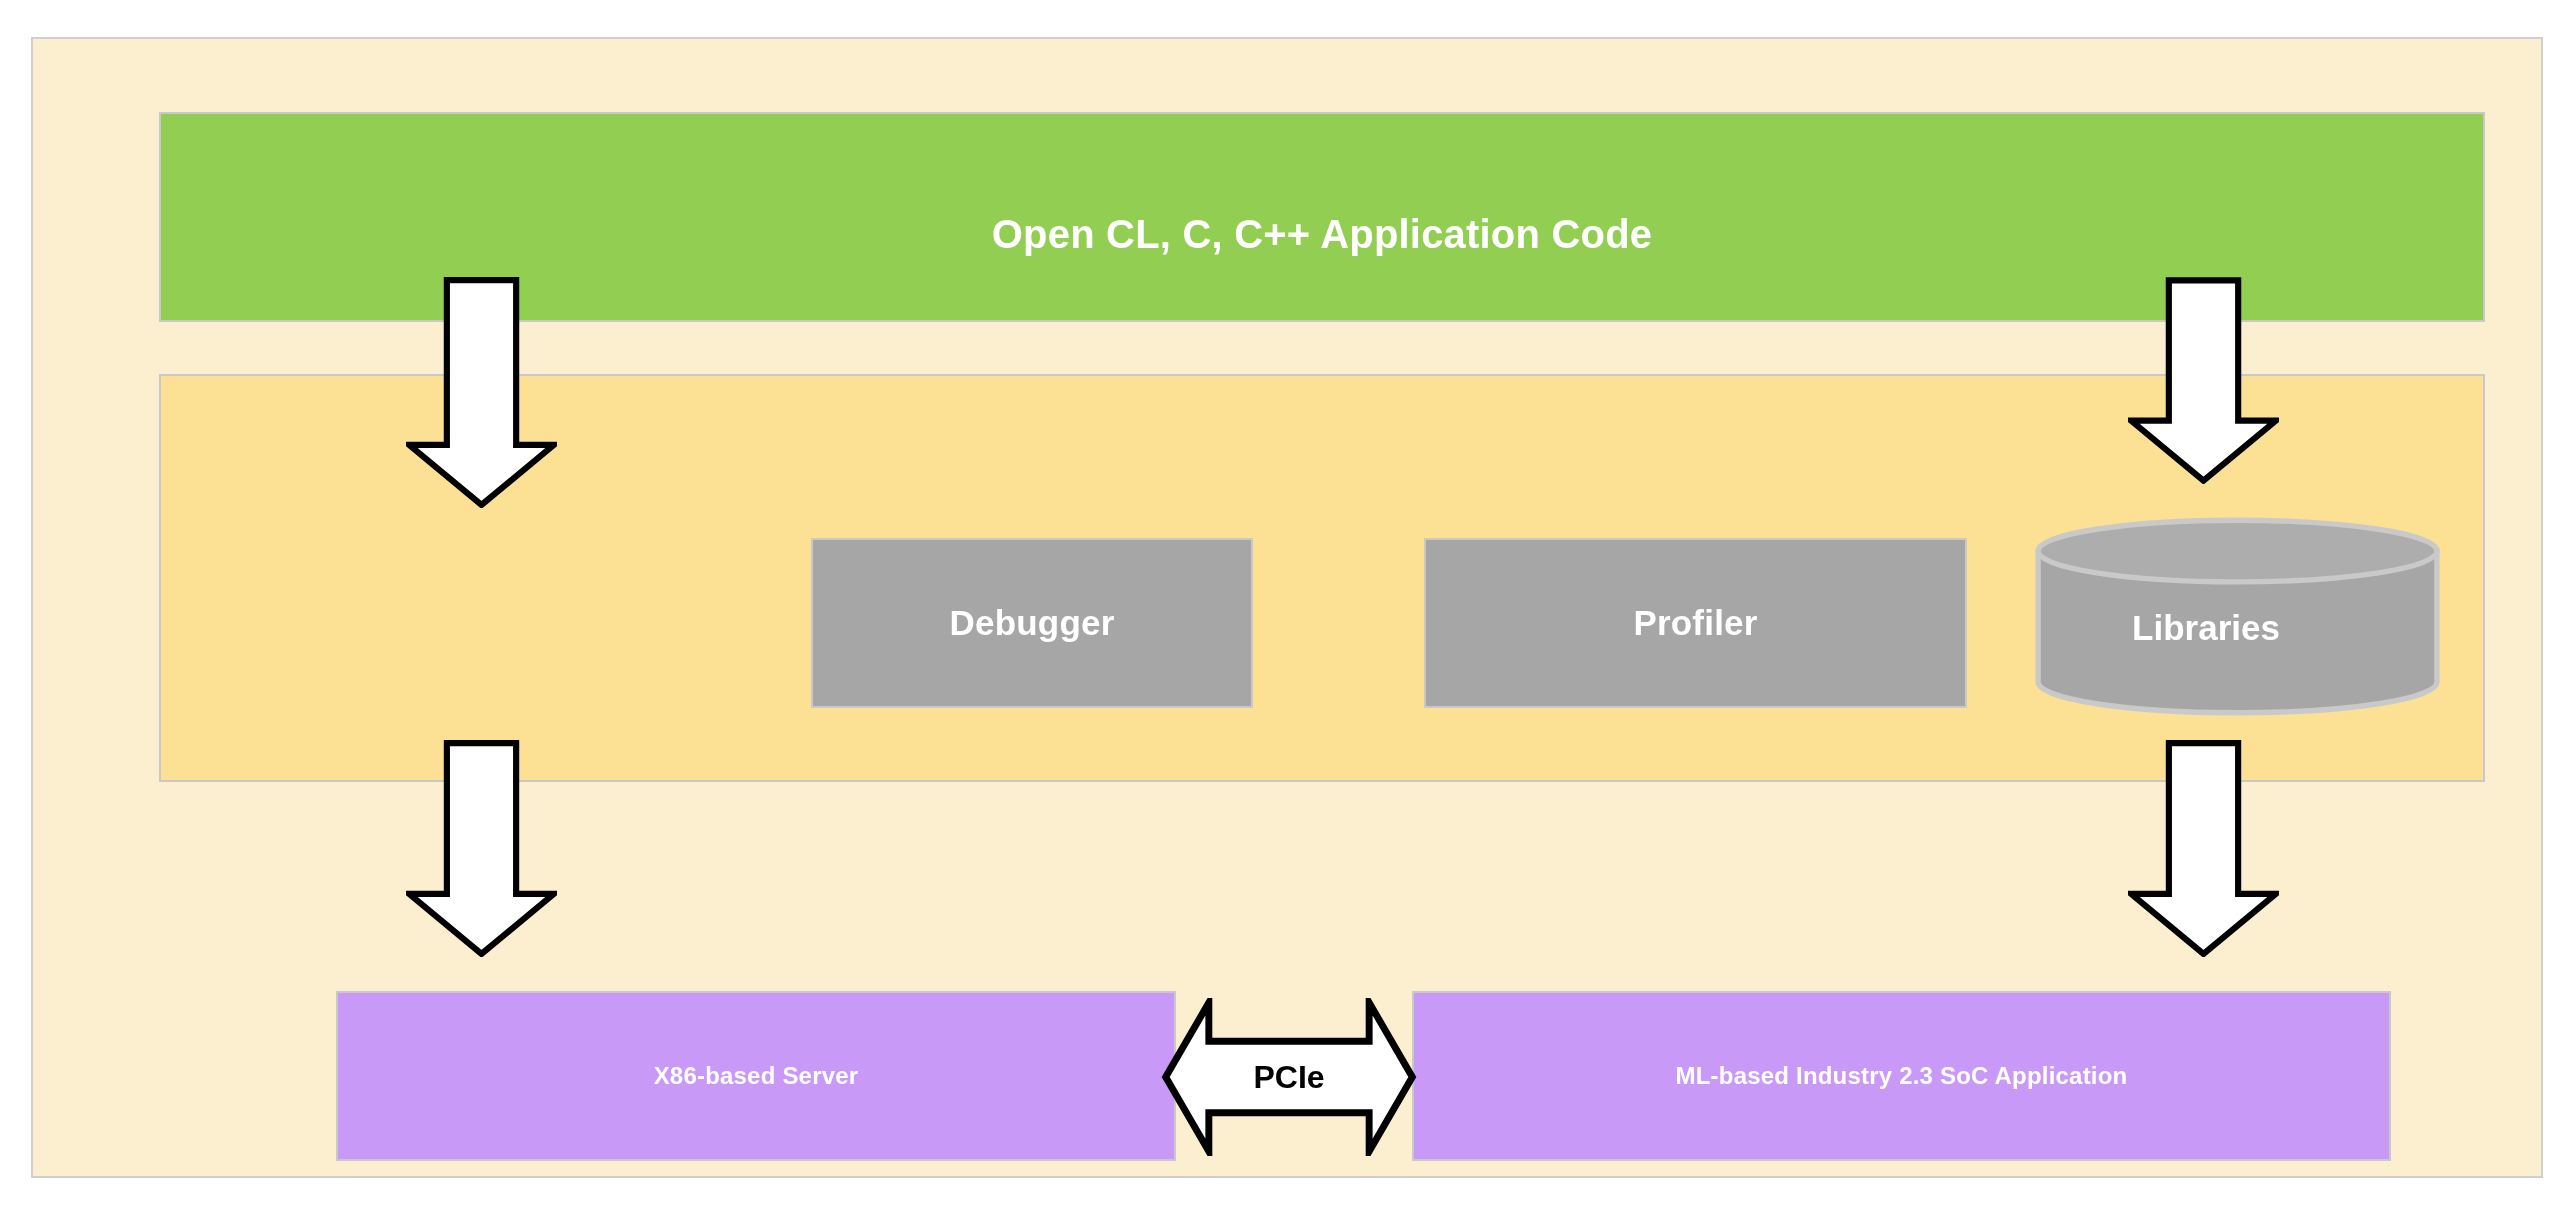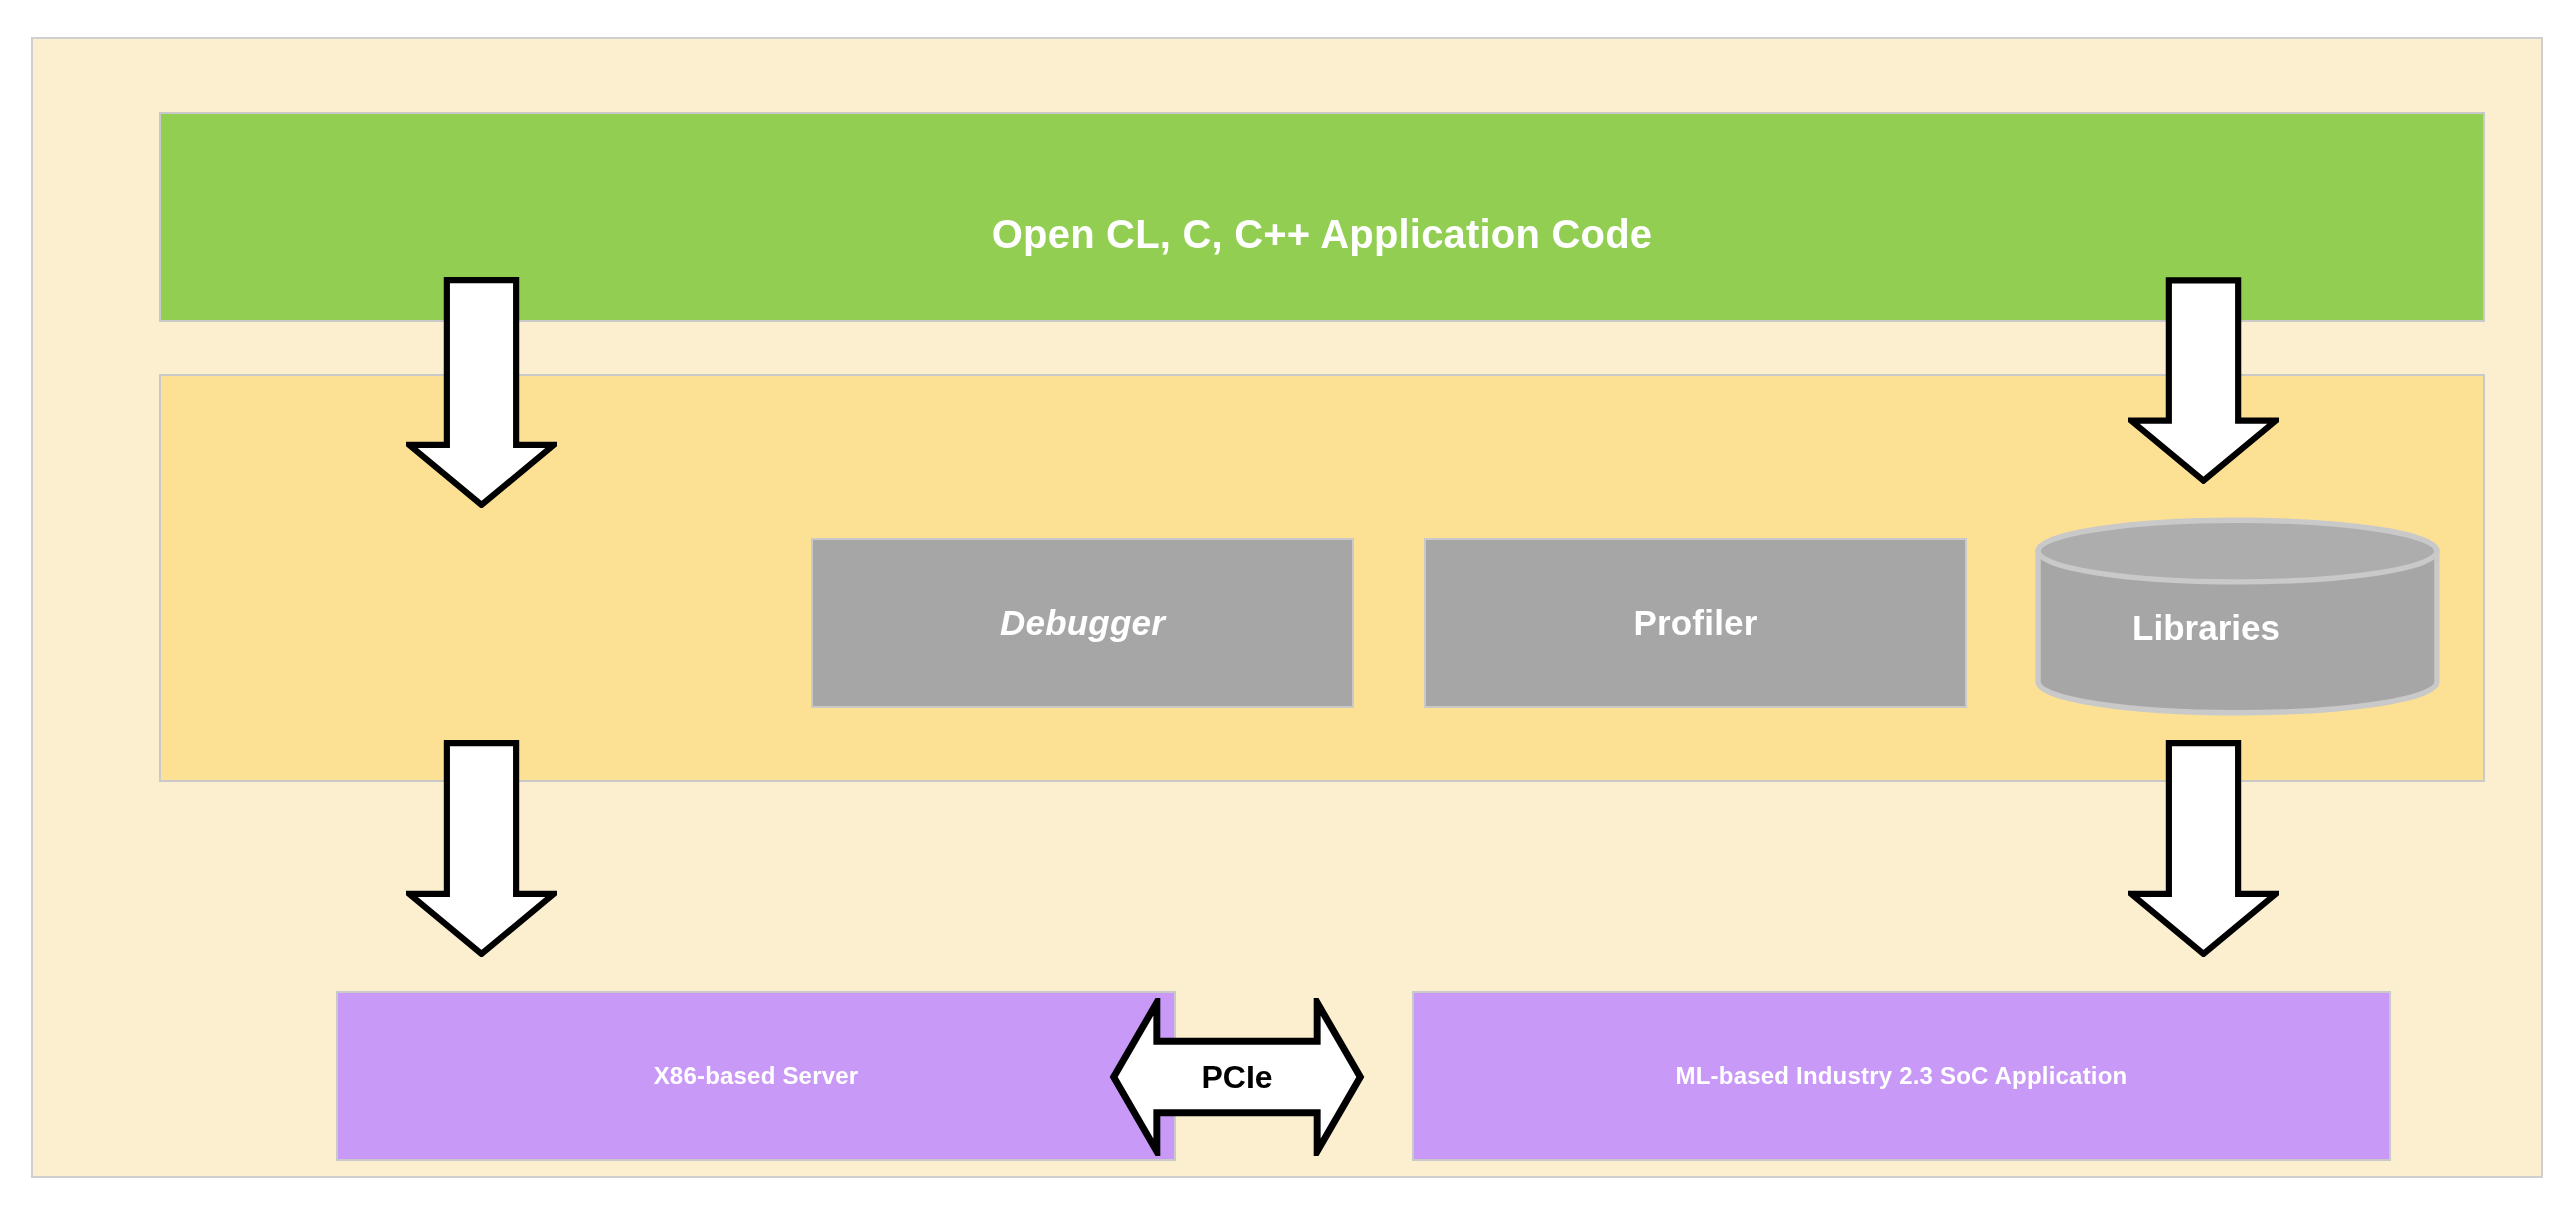"Debugger" #tool-debugger { font-style: italic -> none; width: 543px -> 442px }
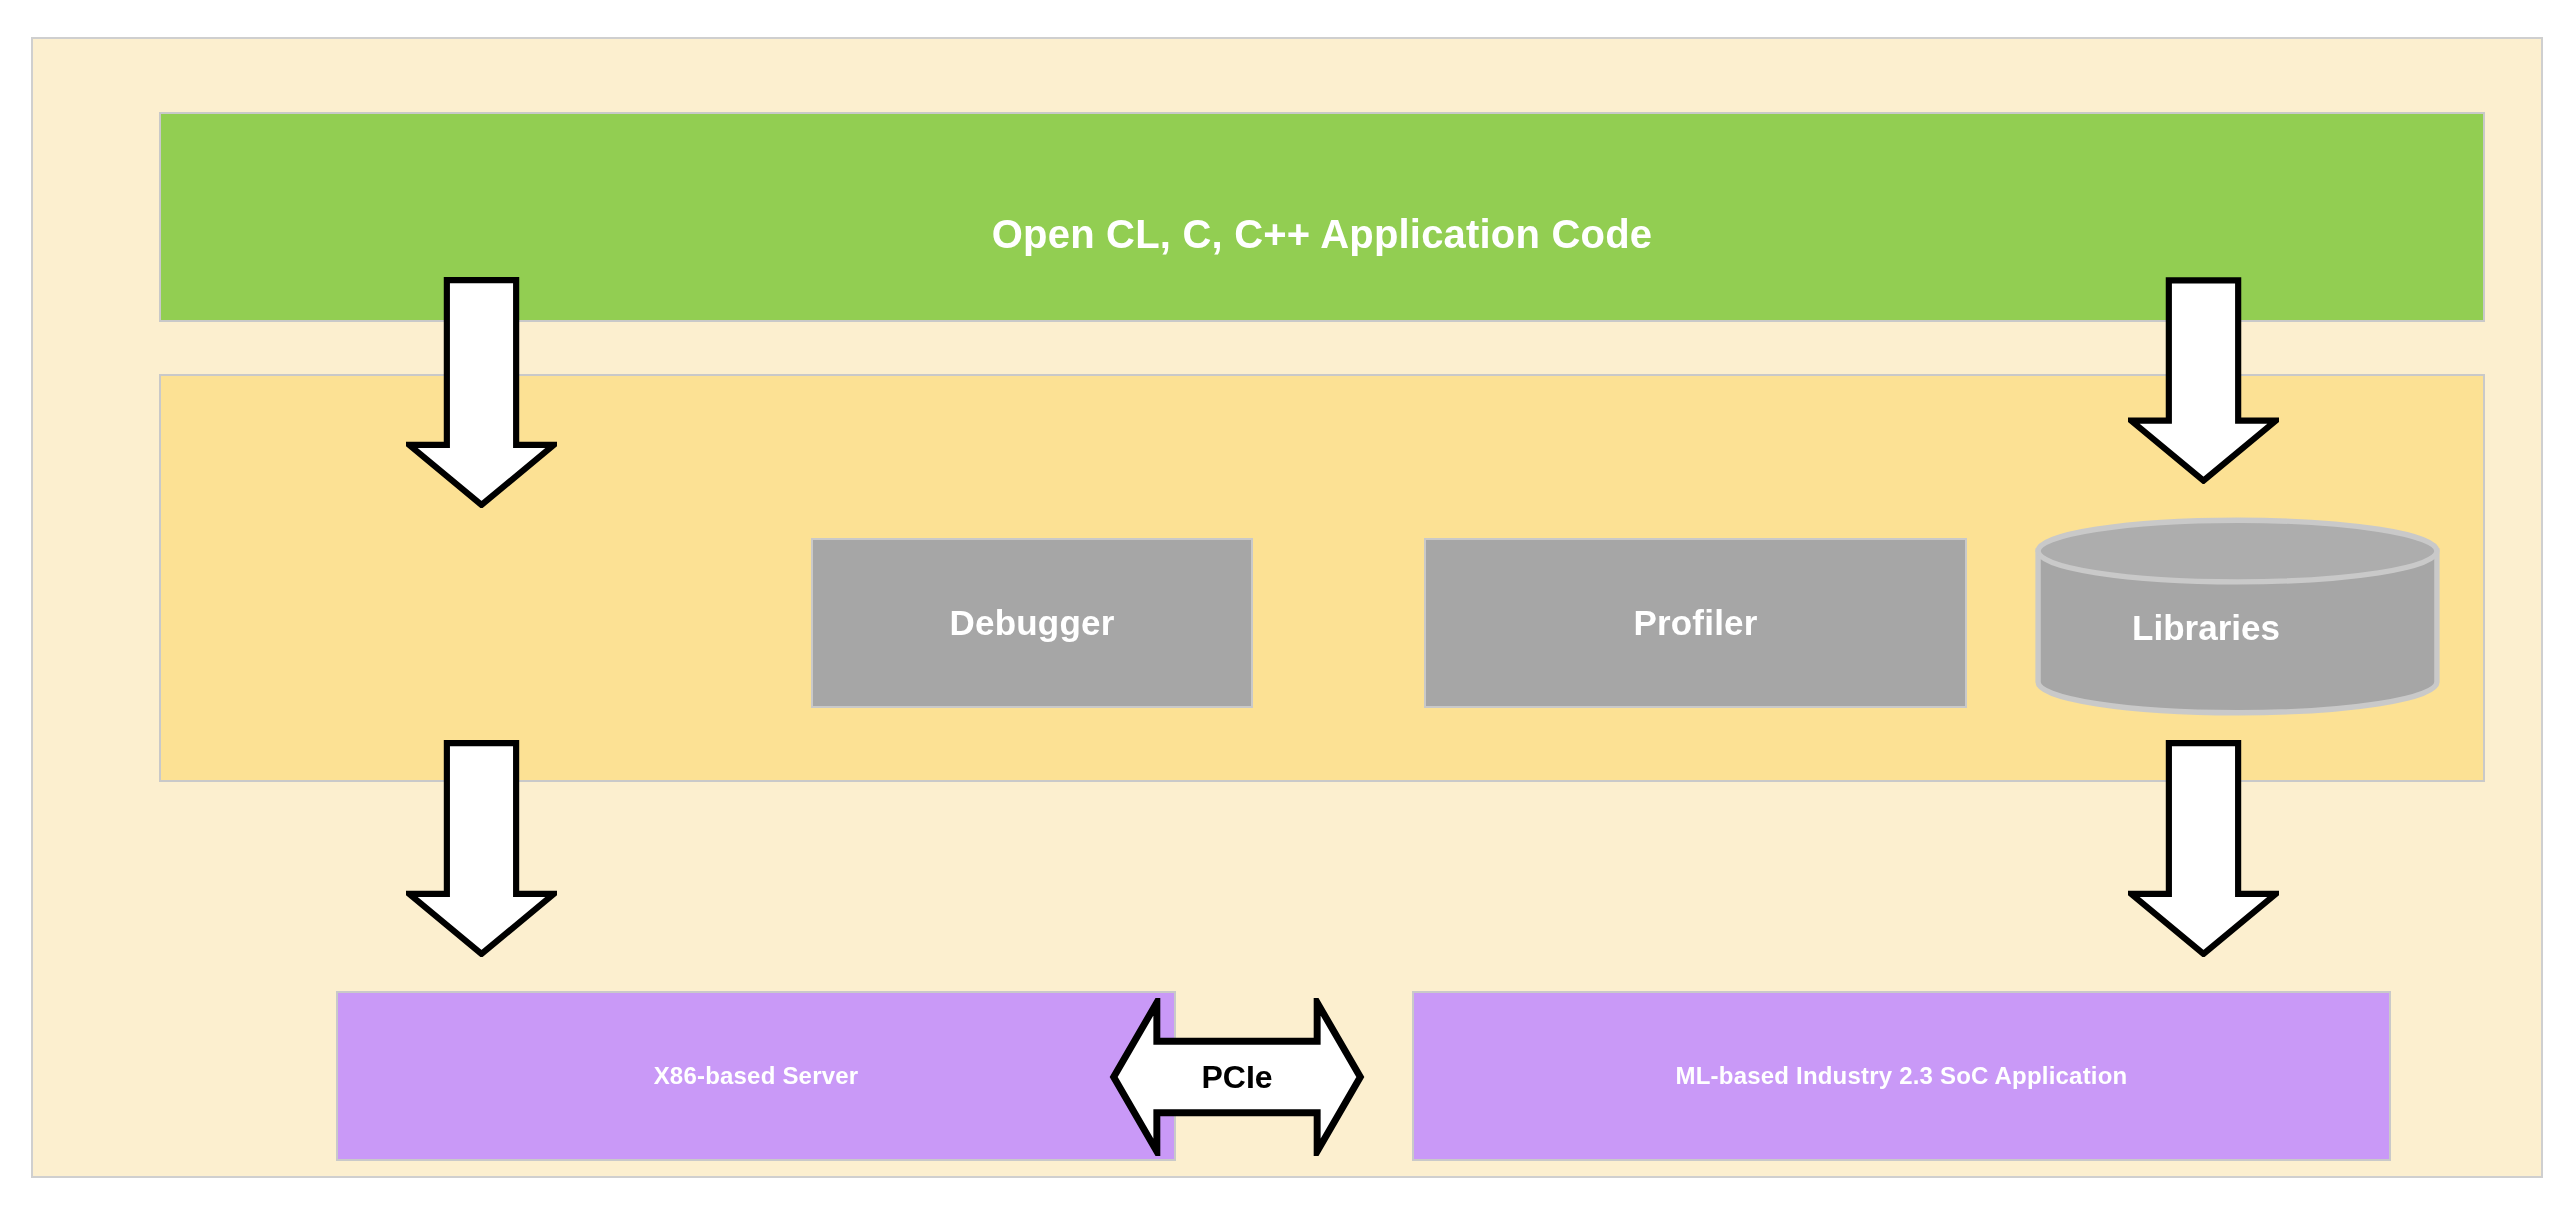"PCIe" #pcie-connector { left: 1076px -> 1128px }
